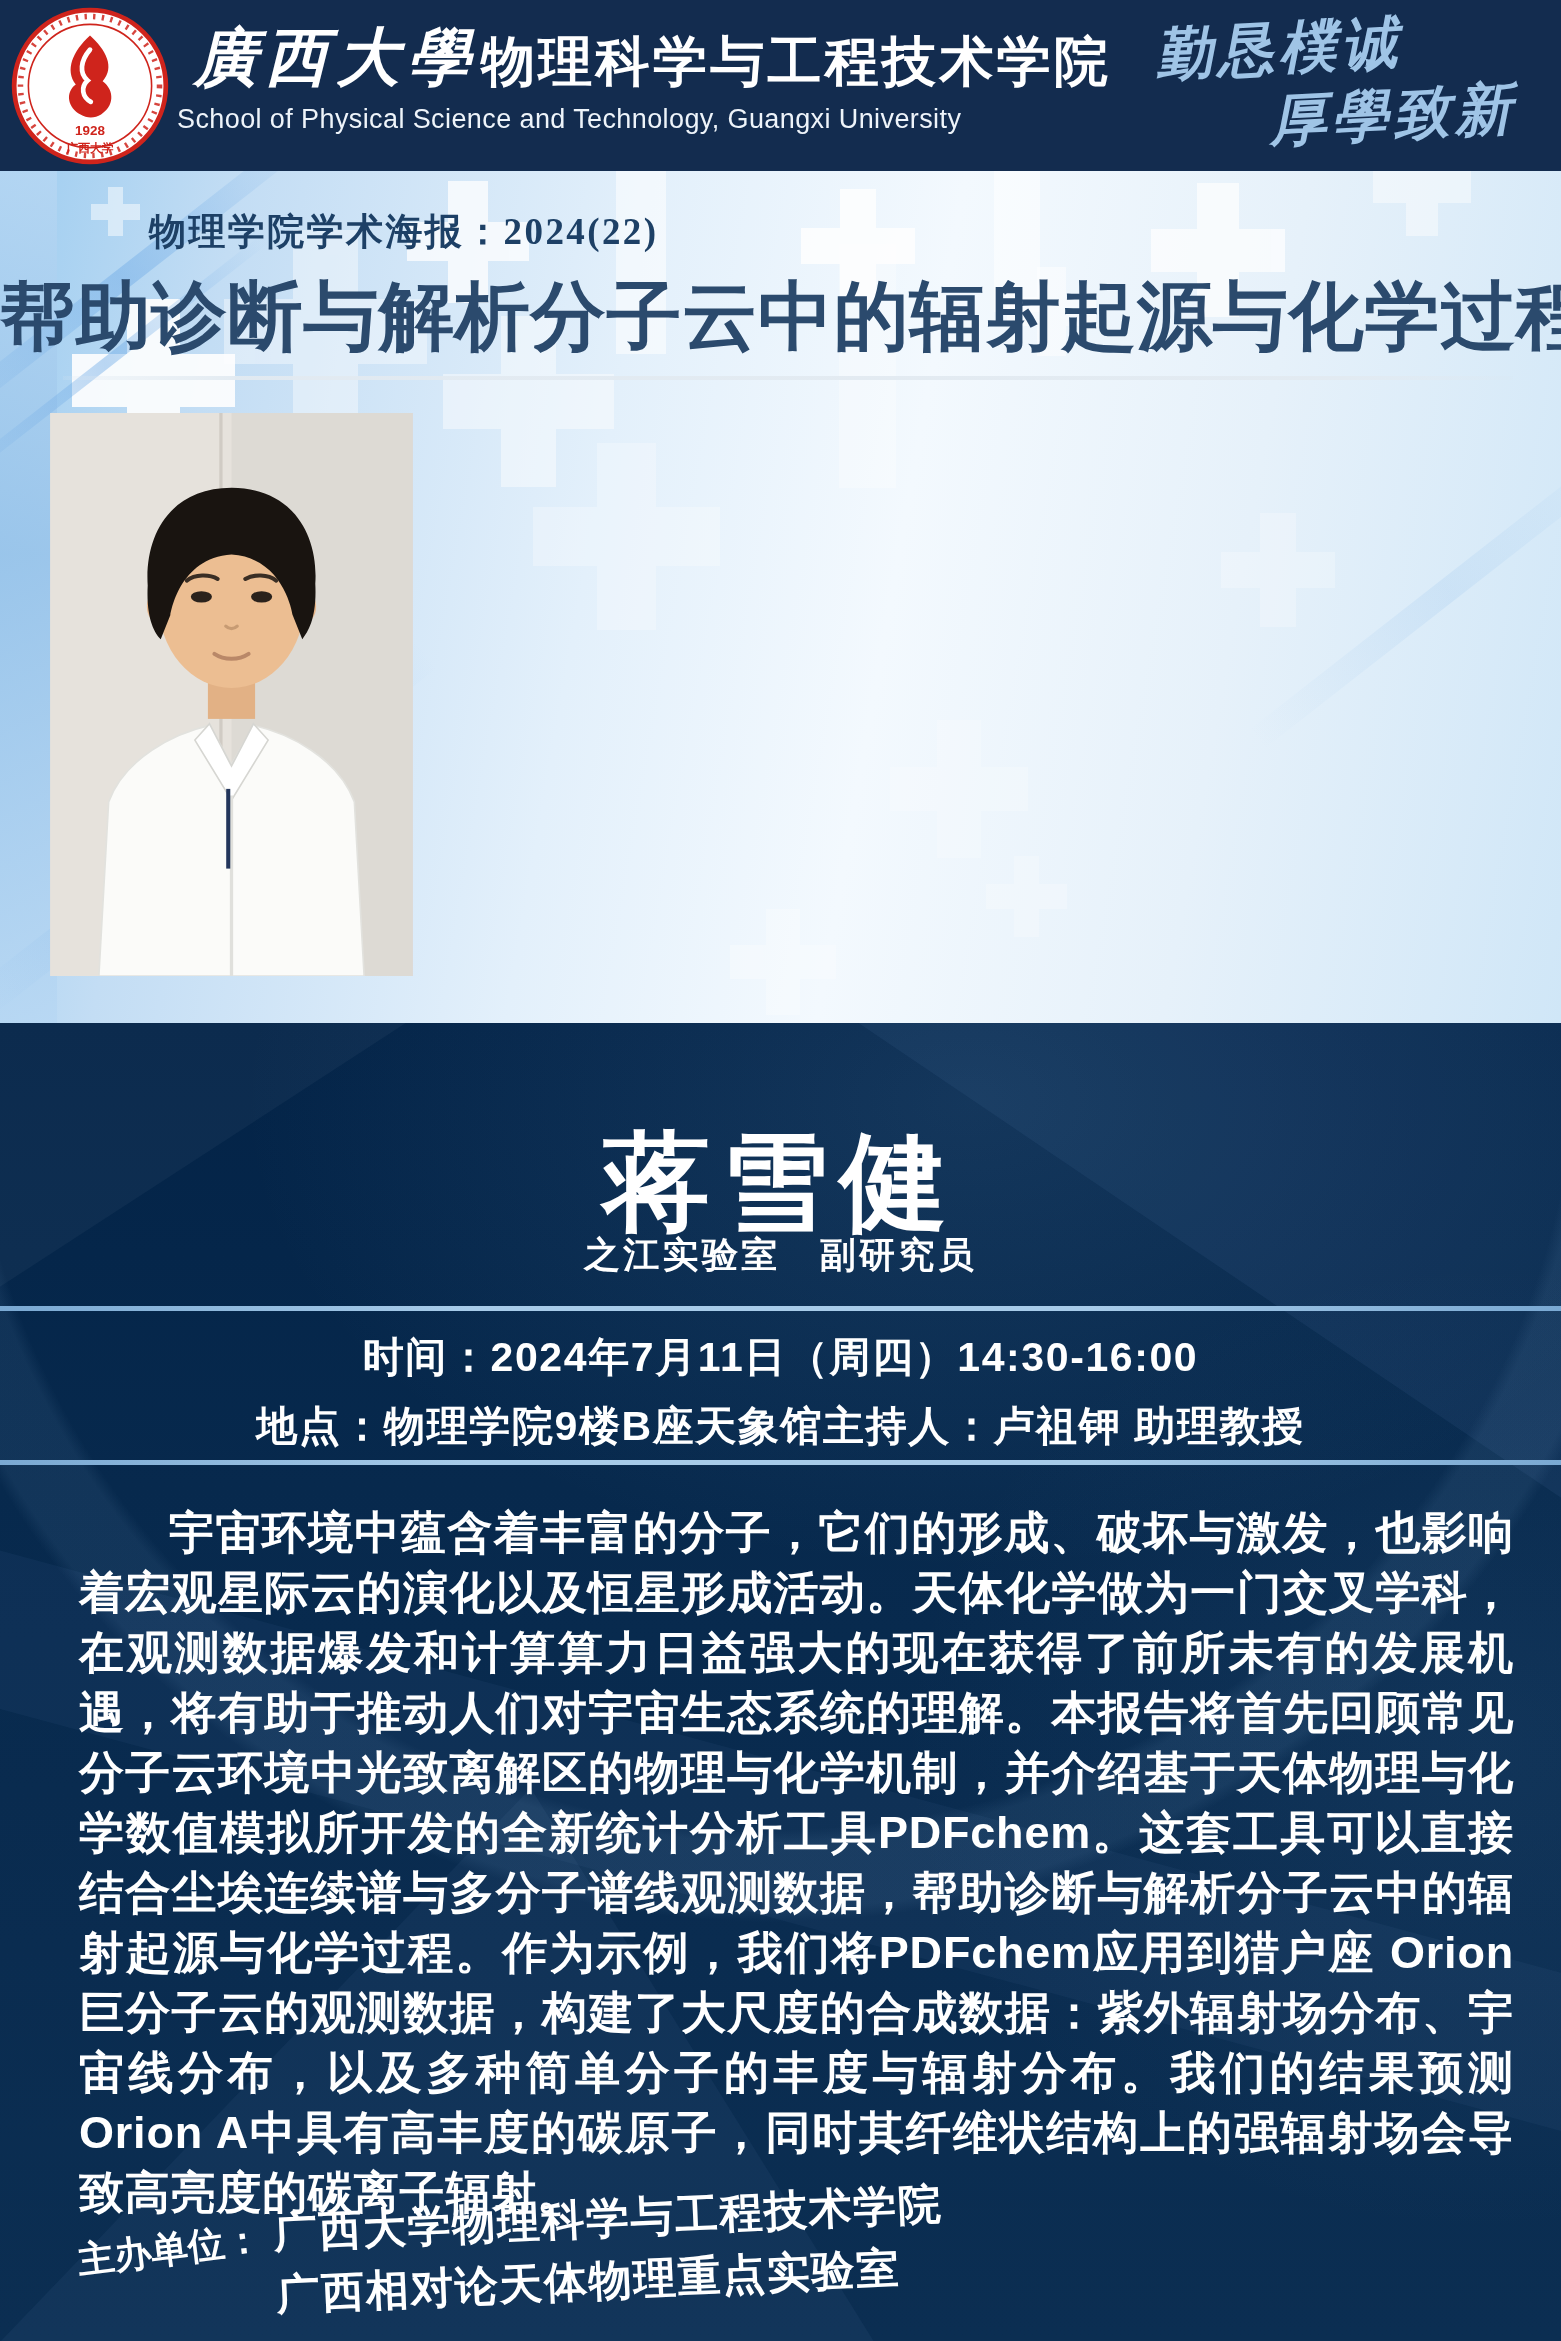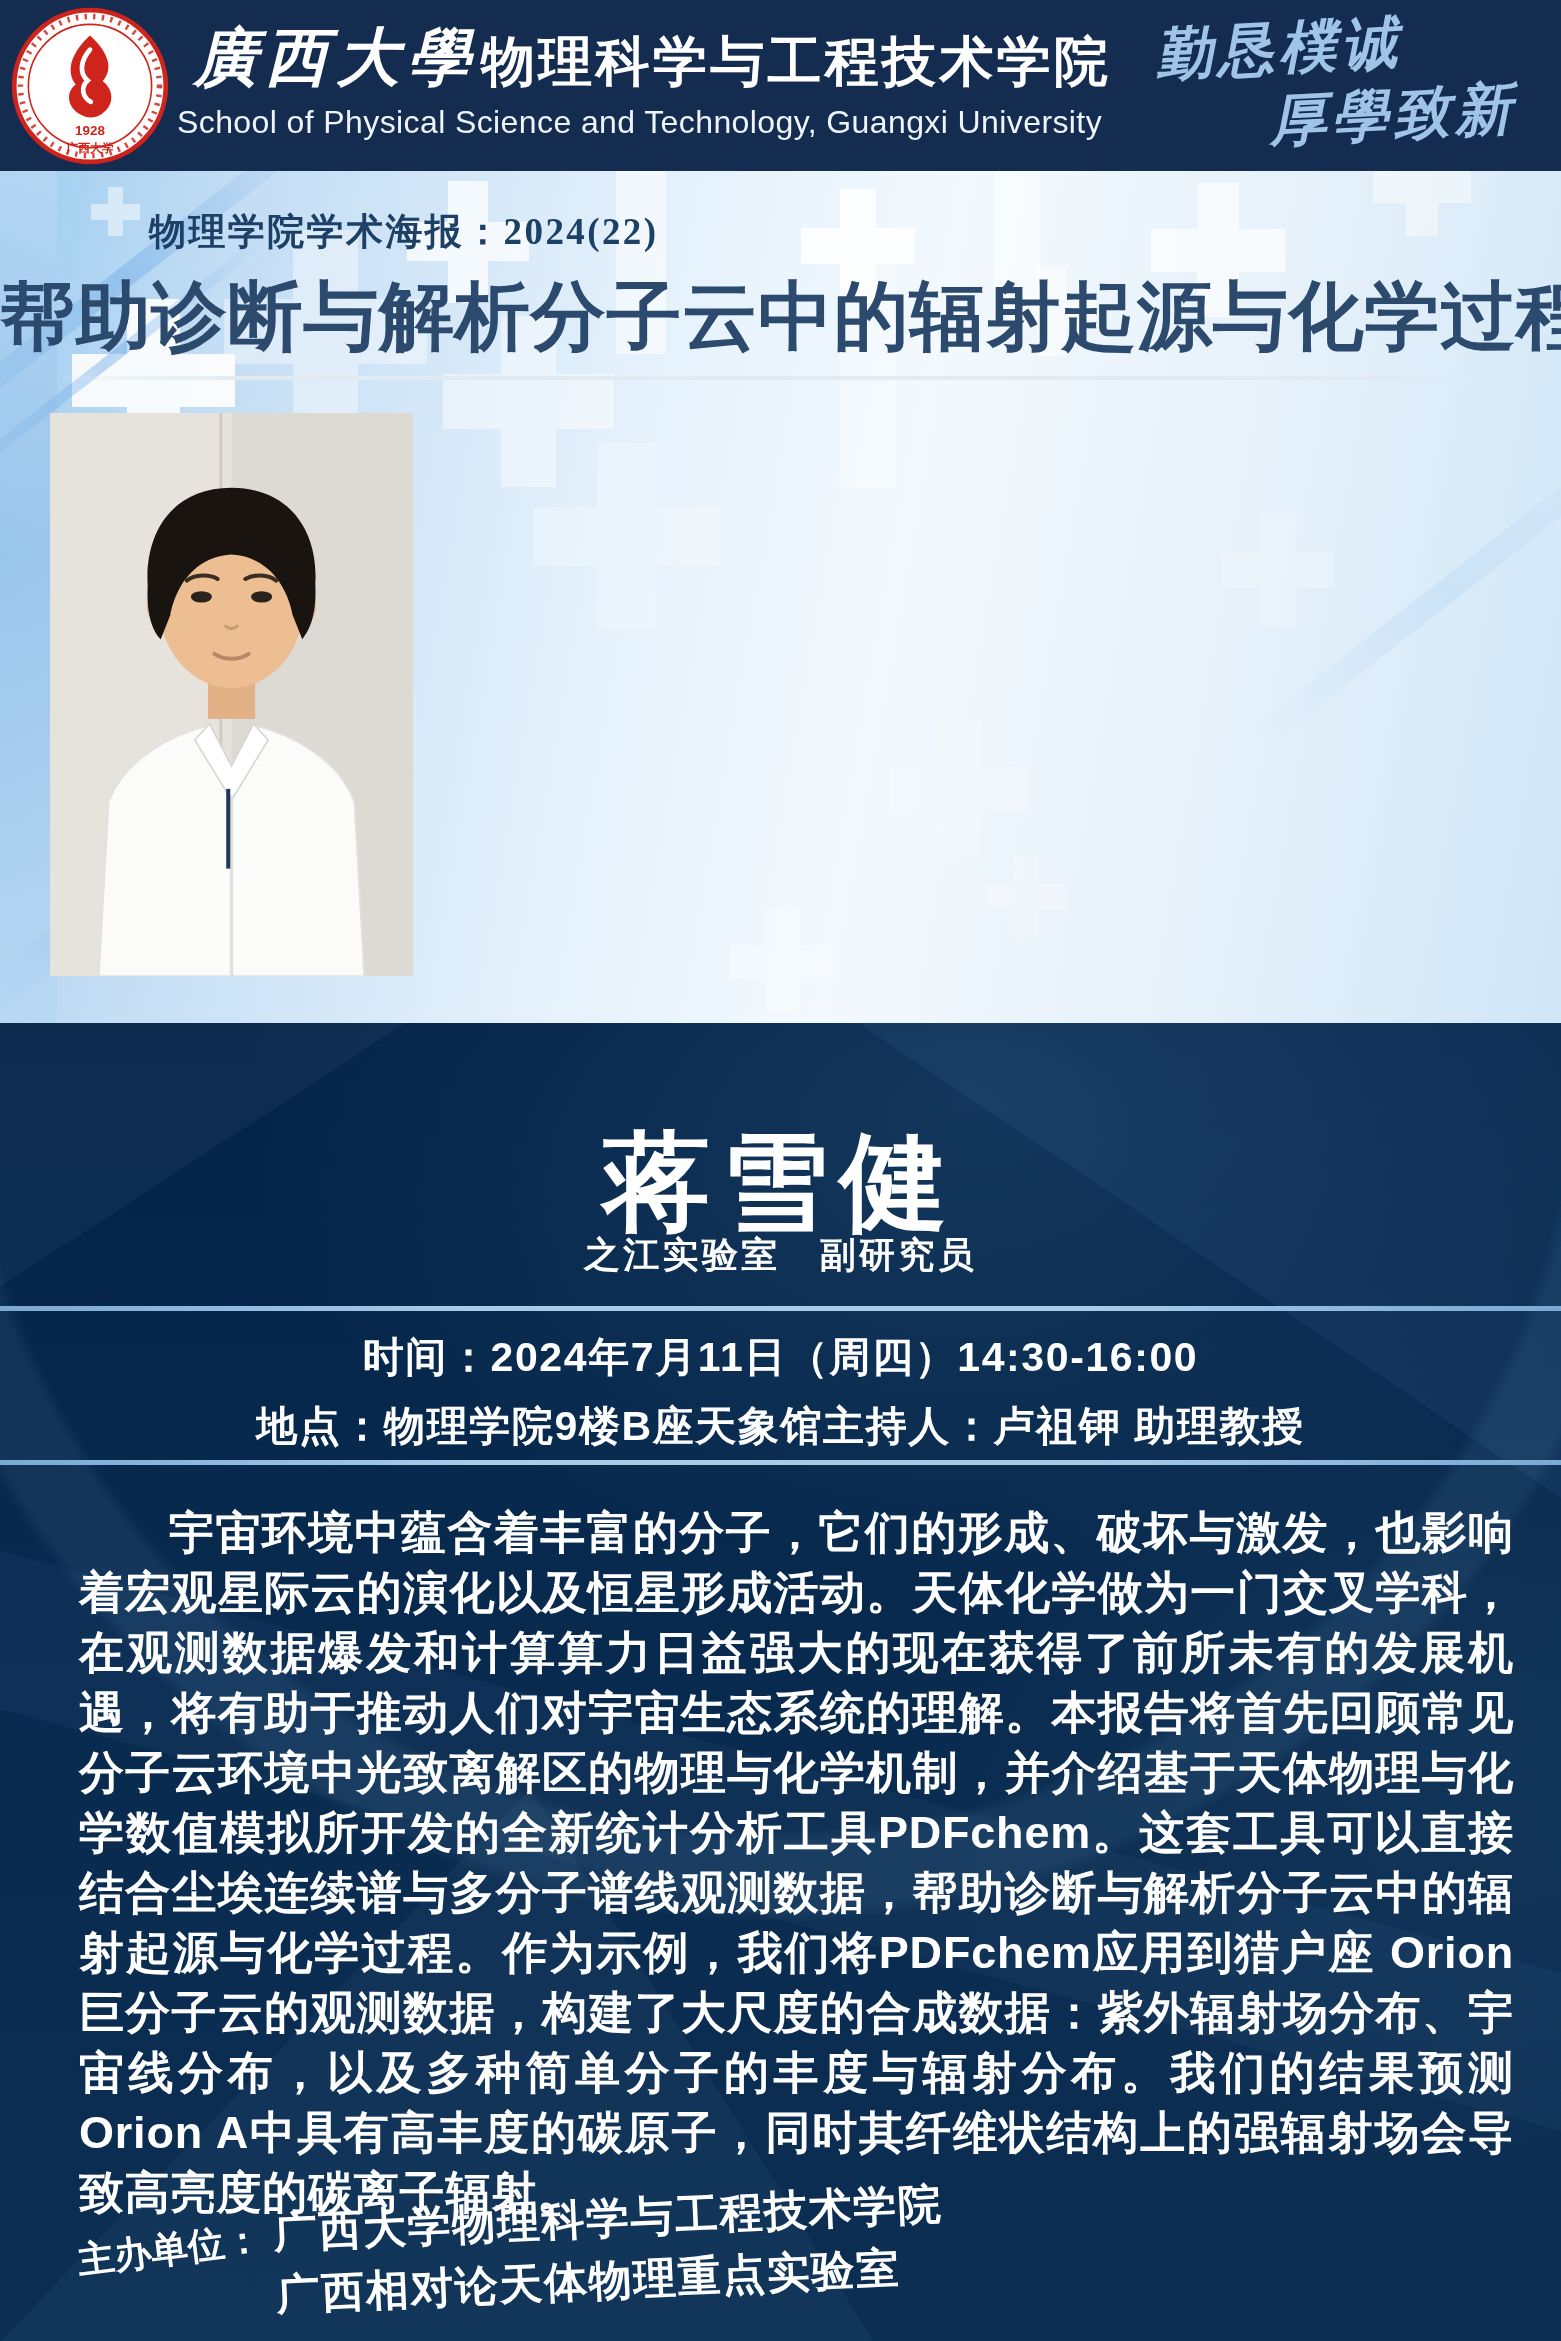"School of Physical Science and" .school-en { font-size: 32px -> 27px }
